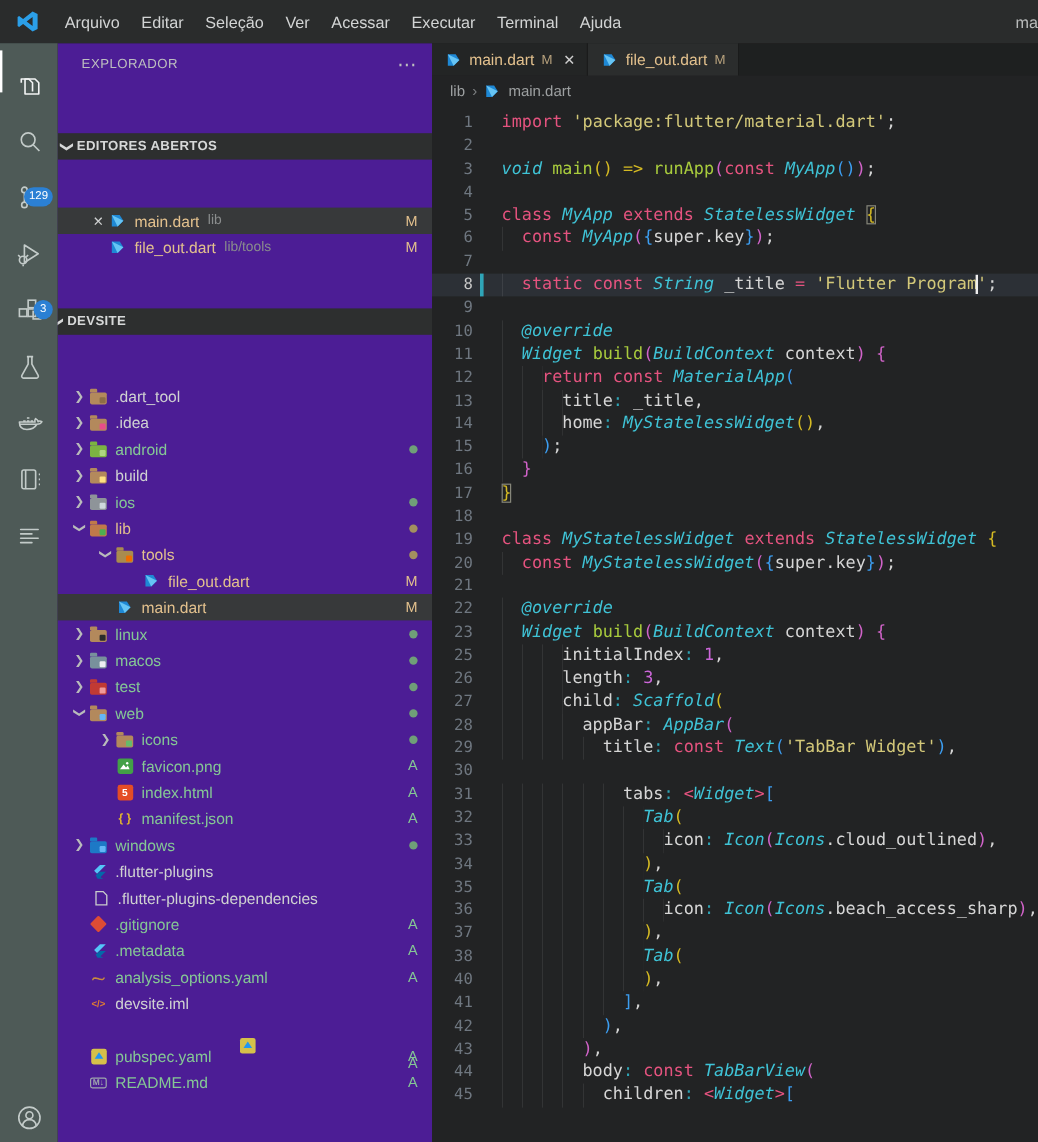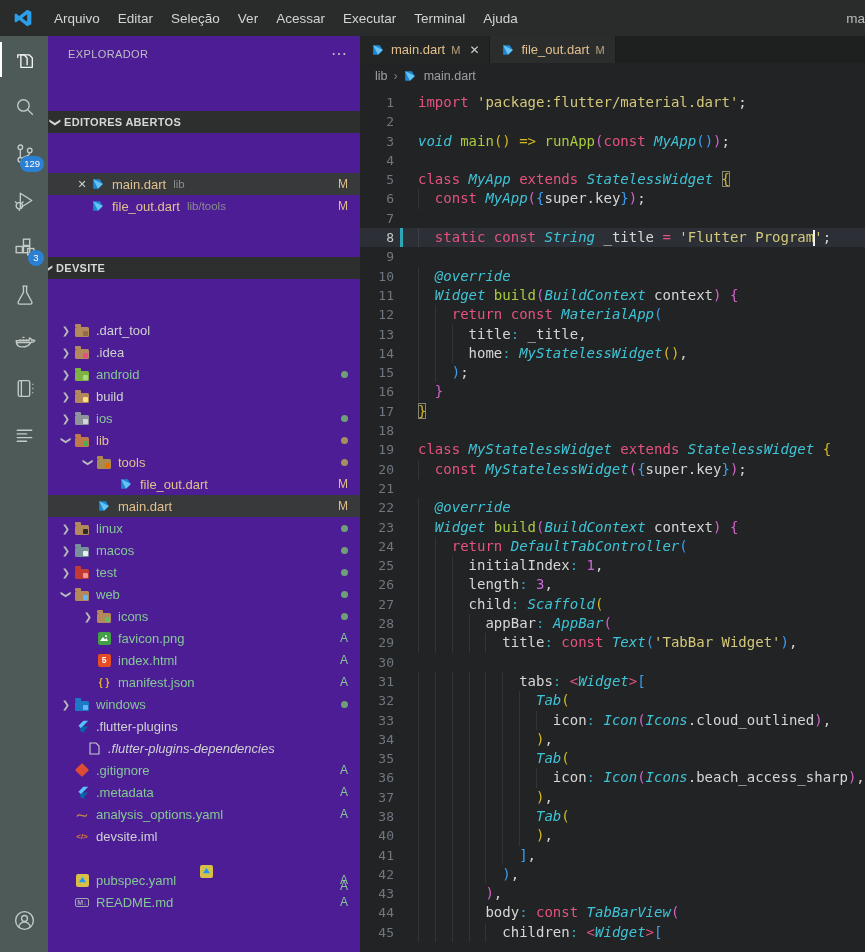"129" .ab-item { align-items: center -> flex-end }
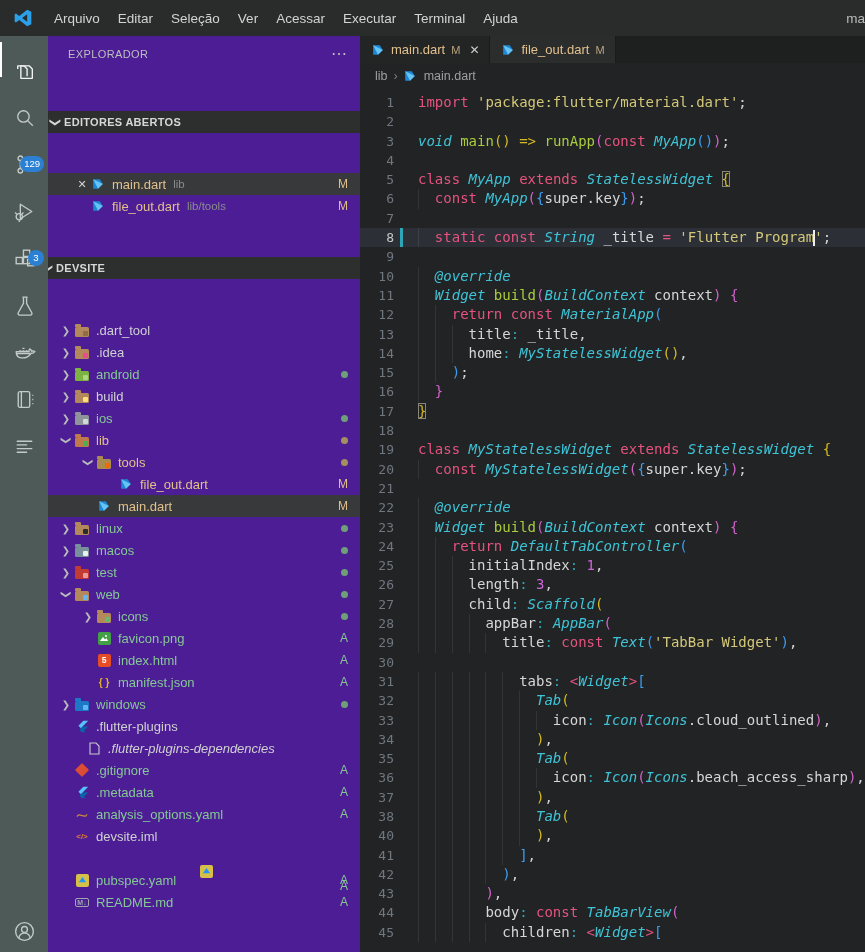"24" div.cl { html: <div><span>24</span><span></span><span><span></span><span>return</span><span> </span><span>DefaultTabController</span><span>(</span></span></div> -> none }
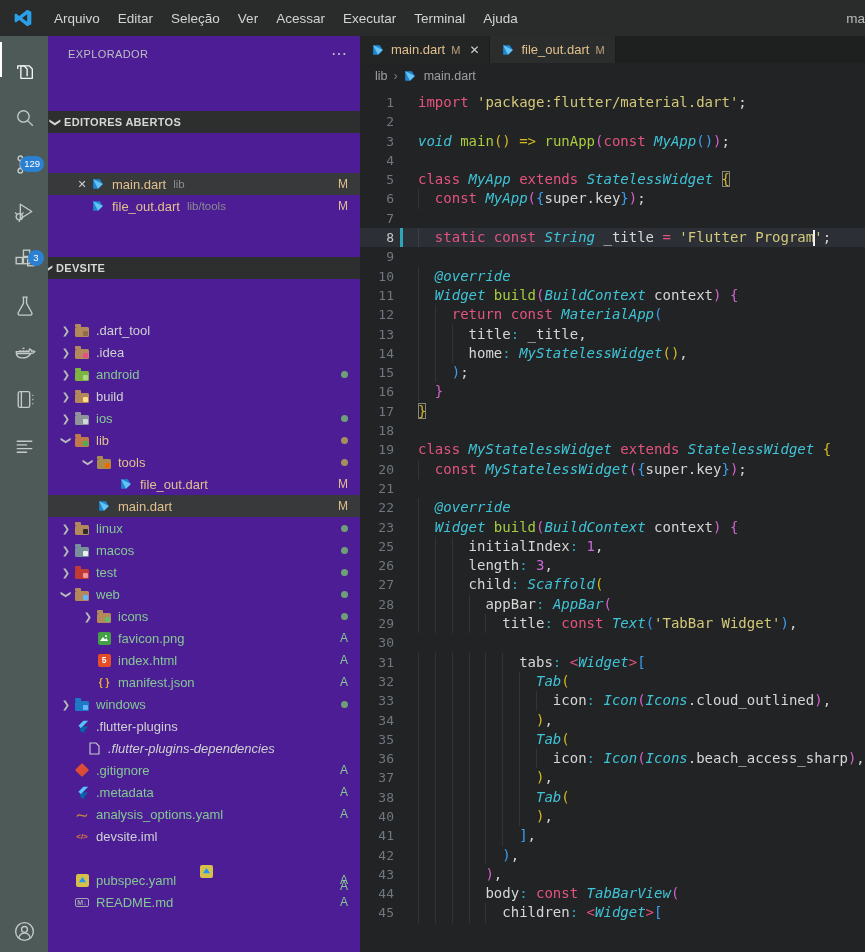".flutter-plugins-dependencies" div.row { font-style: italic -> none; padding-left: 22px -> 12px }
